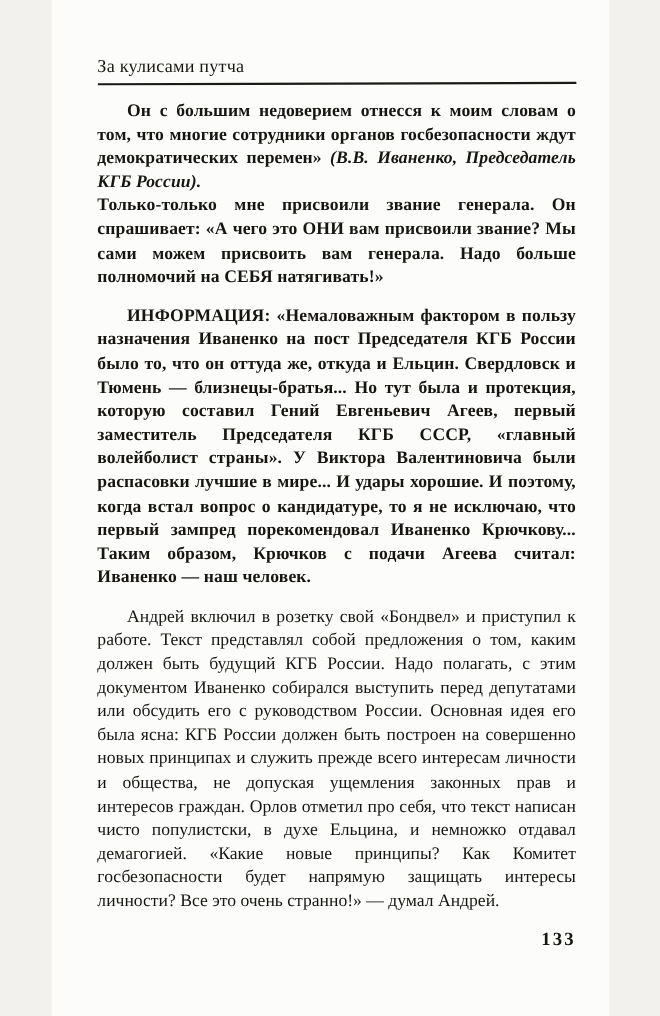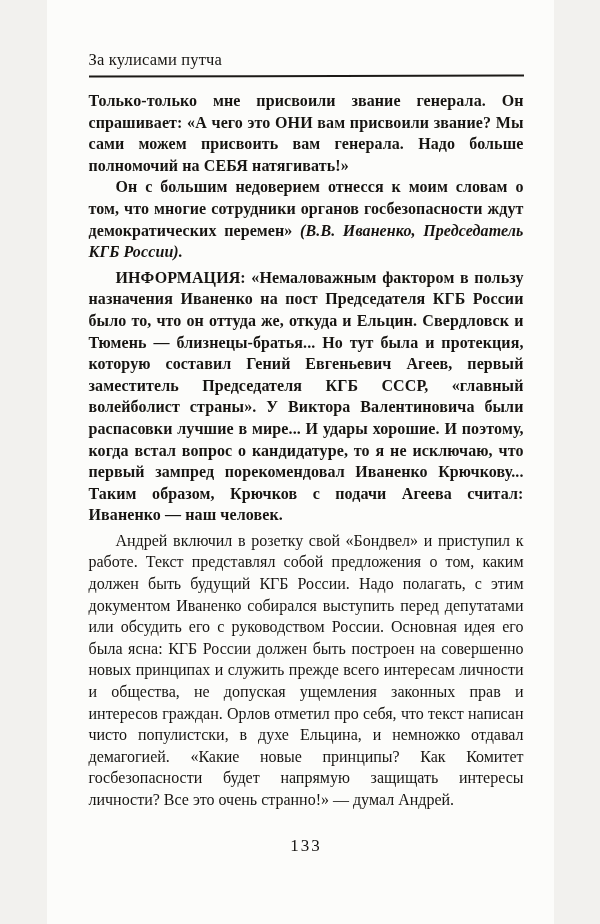"Только-только мне присвоили звание" p.para { order: before "Он с большим недоверием отнесся" -> after "Он с большим недоверием отнесся" }
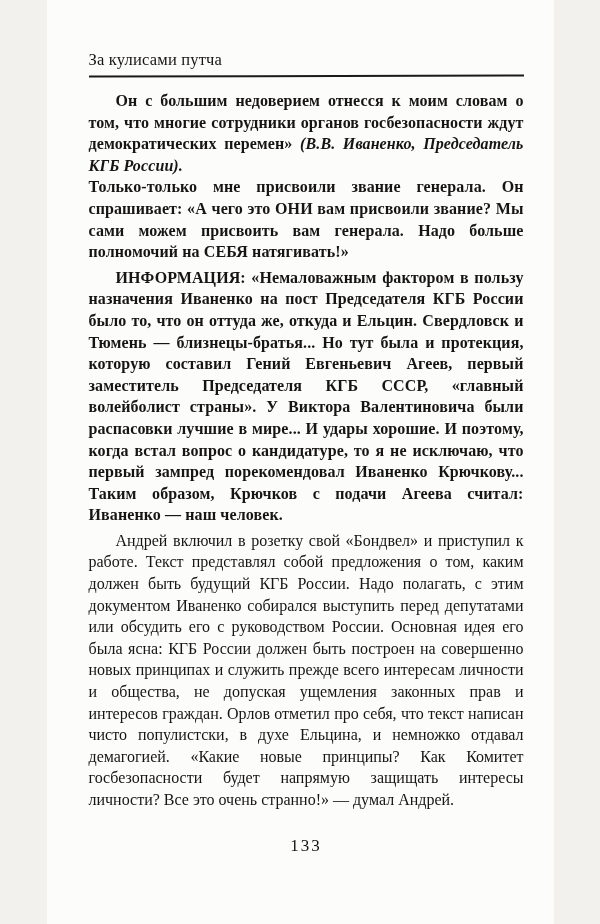"ИНФОРМАЦИЯ: «Немаловажным фактором в" p.para.gap-before { margin-top: 4px -> 14px }
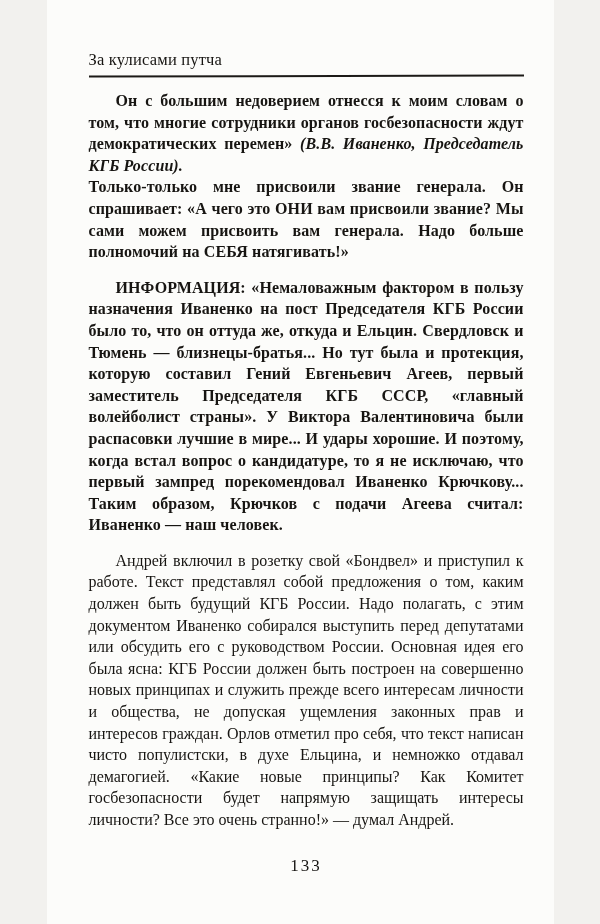"133" .page-number { font-weight: 400 -> 700; margin-top: 25px -> 13px; text-align: center -> right }
